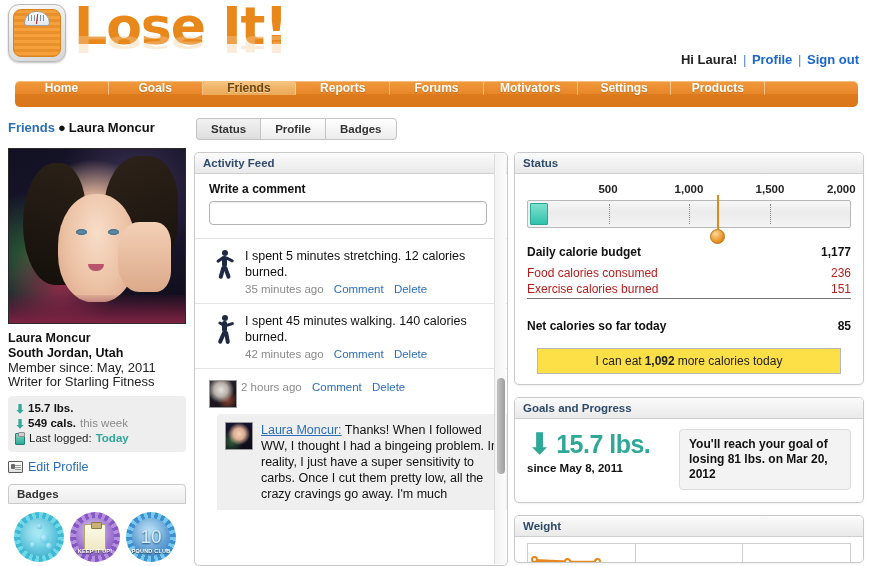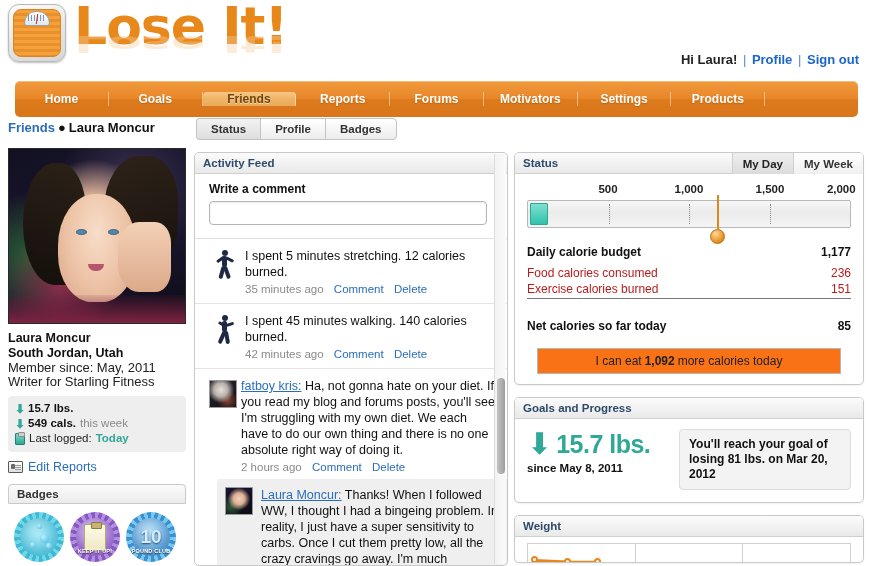"Home" .nav { align-items: center -> flex-start; height: 36px -> 26px }
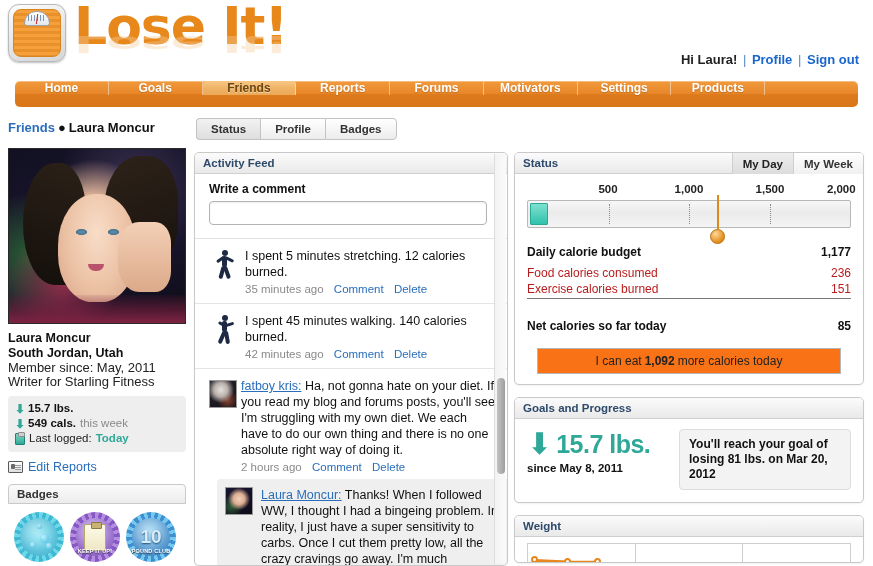"My Day" div.status-tabs { html: <div> <div>My Day</div> <div>My Week</div> </div> -> none }
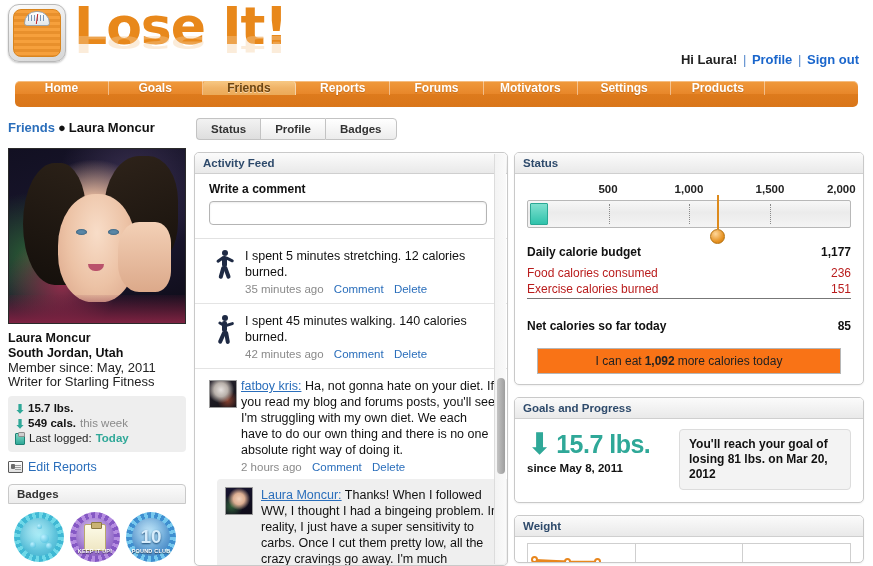"I can eat" .eat-box { background: #f97316 -> #fde047 }
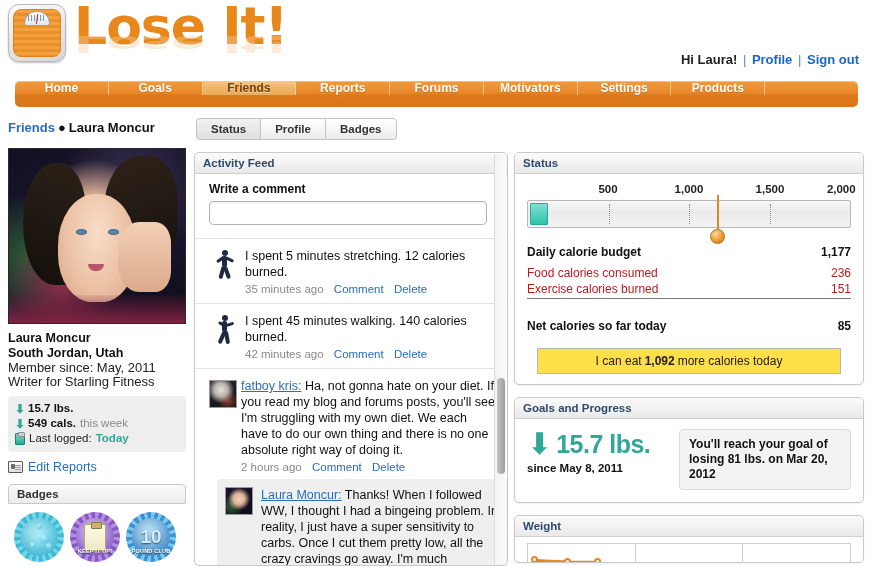"fatboy kris: Ha, not gonna" div.feed-msg { html: <div><a>fatboy kris:</a> <span>Ha, not gonna hate on your diet. If you read my blog and forums posts, you'll see I'm struggling with my own diet. We each have to do our own thing and there is no one absolute right way of doing it.</span></div> -> none }
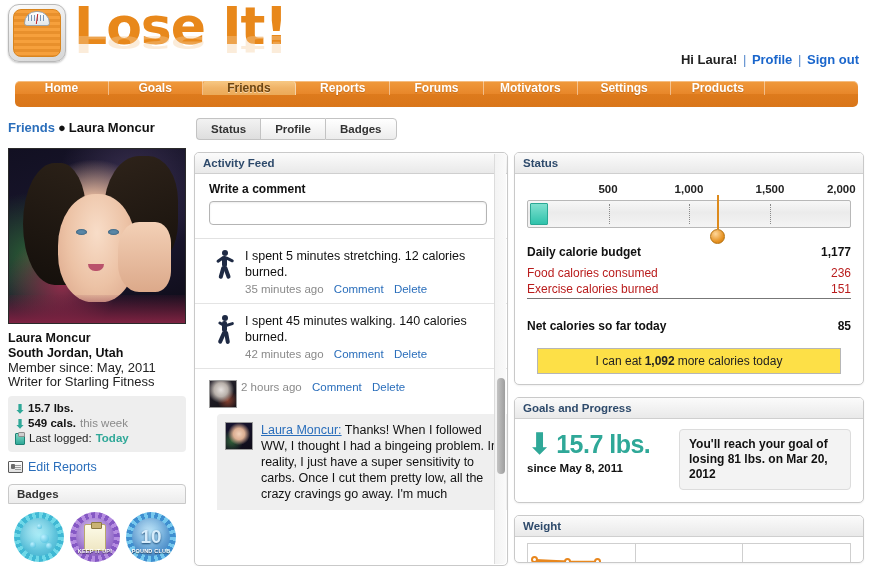"Edit Reports" a.edit-link { text: Reports -> Profile }
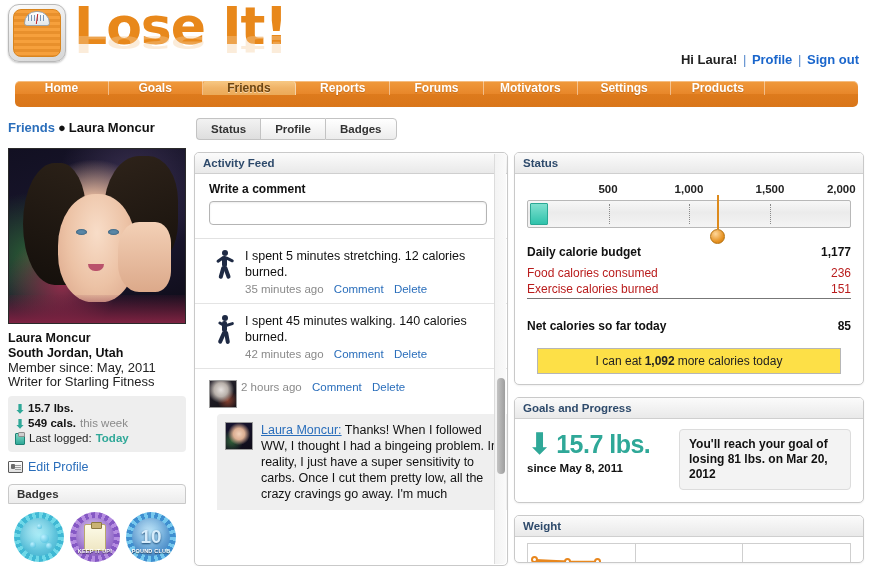"10" .badge-num { font-weight: bold -> normal }
